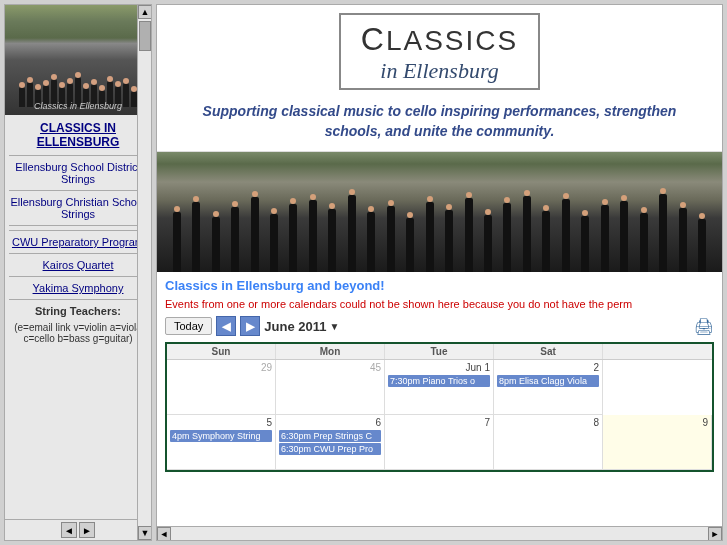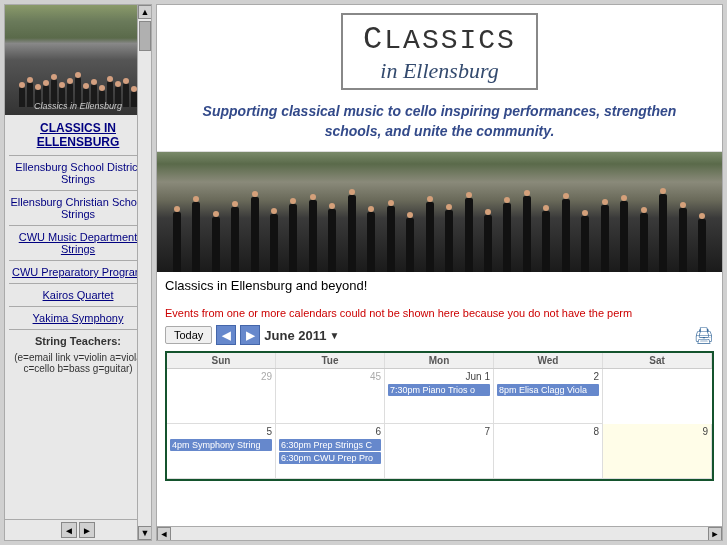"CLASSICS" .classics-title-main { font-family: Liberation Mono, monospace -> Liberation Sans, sans-serif }
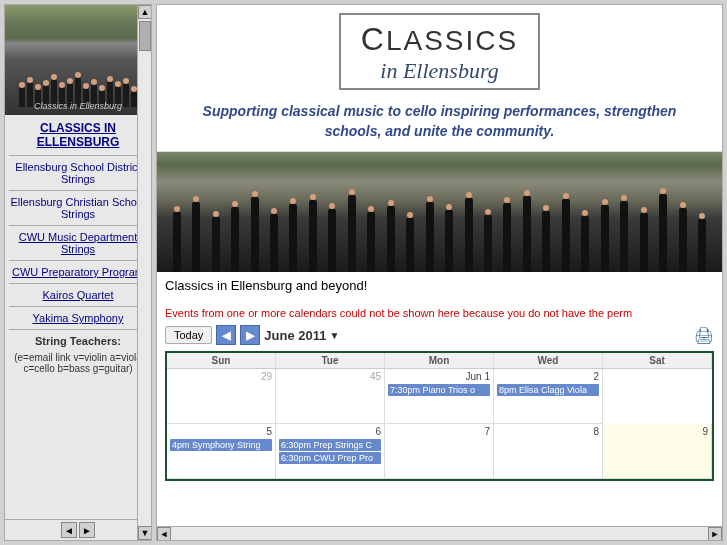"CWU Music Department Strings" a.sidebar-link { html: <a>CWU Music Department Strings</a> -> none }
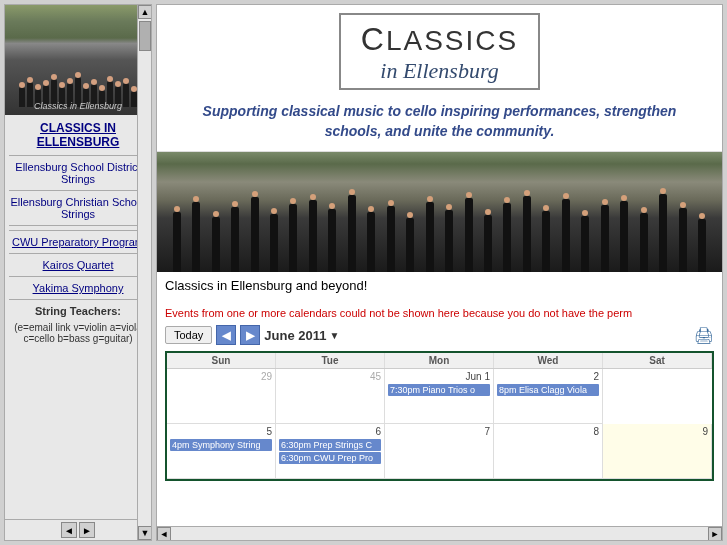"Classics in Ellensburg and beyond!" .calendar-title { color: #000000 -> #3b82f6; font-weight: normal -> bold; margin-bottom: 14px -> 5px }
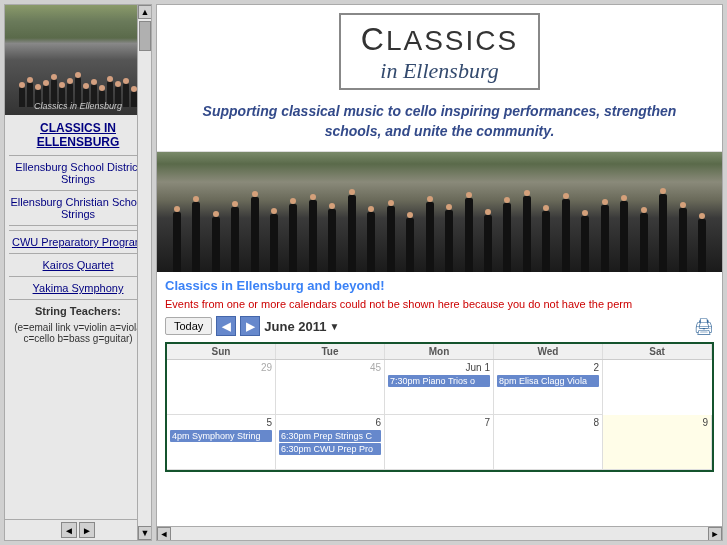"Tue" div.cal-header-cell { order: before "Mon" -> after "Mon" }
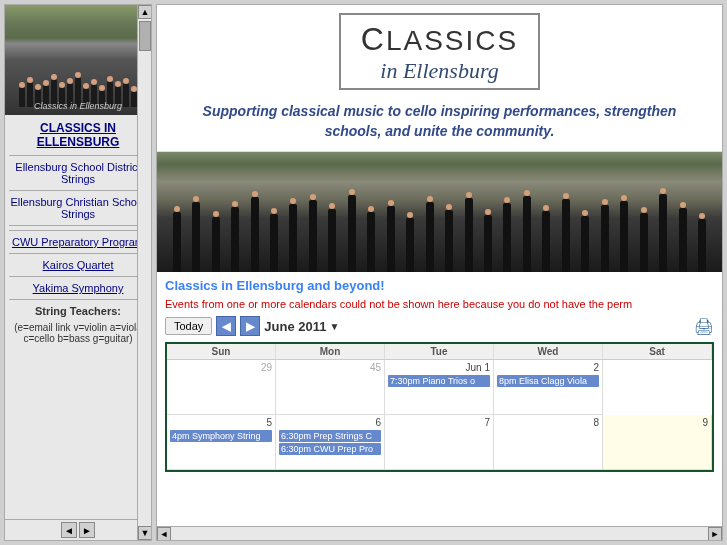"Wed" div.cal-header-cell { html: <div>Wed</div> -> none }
